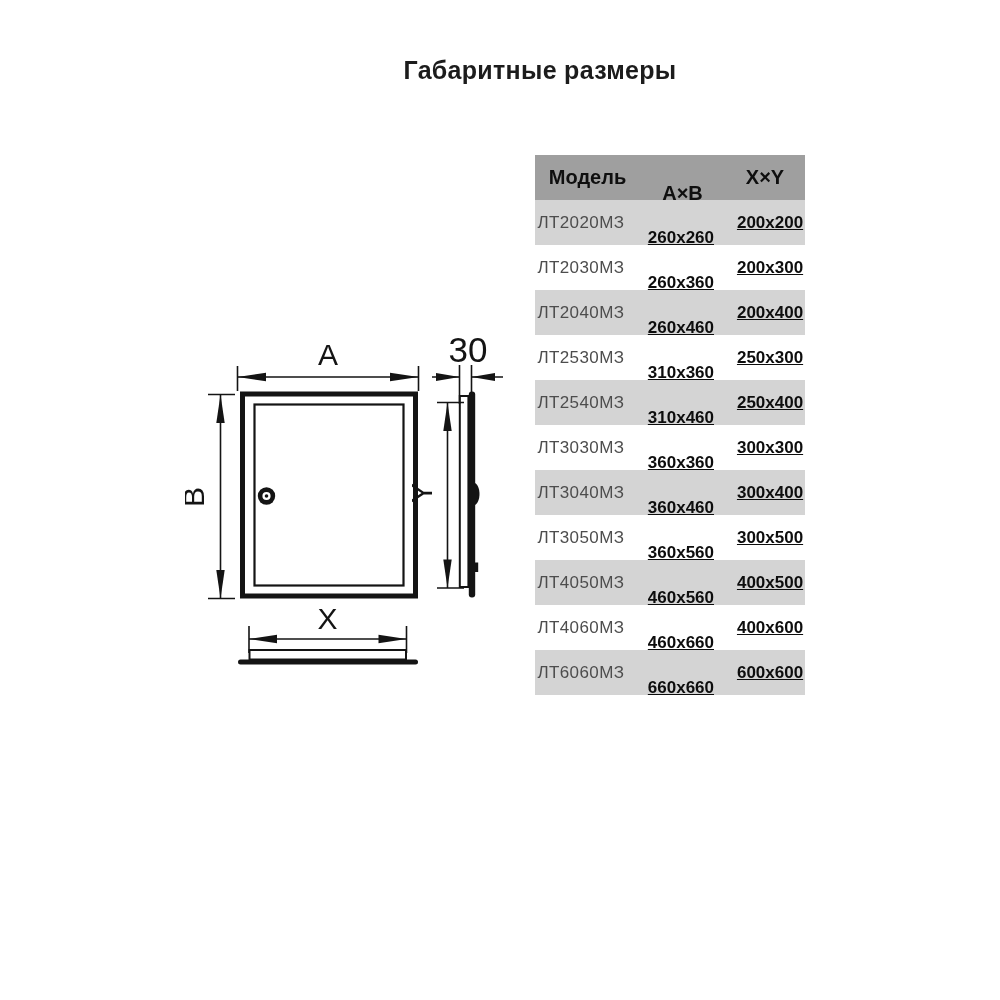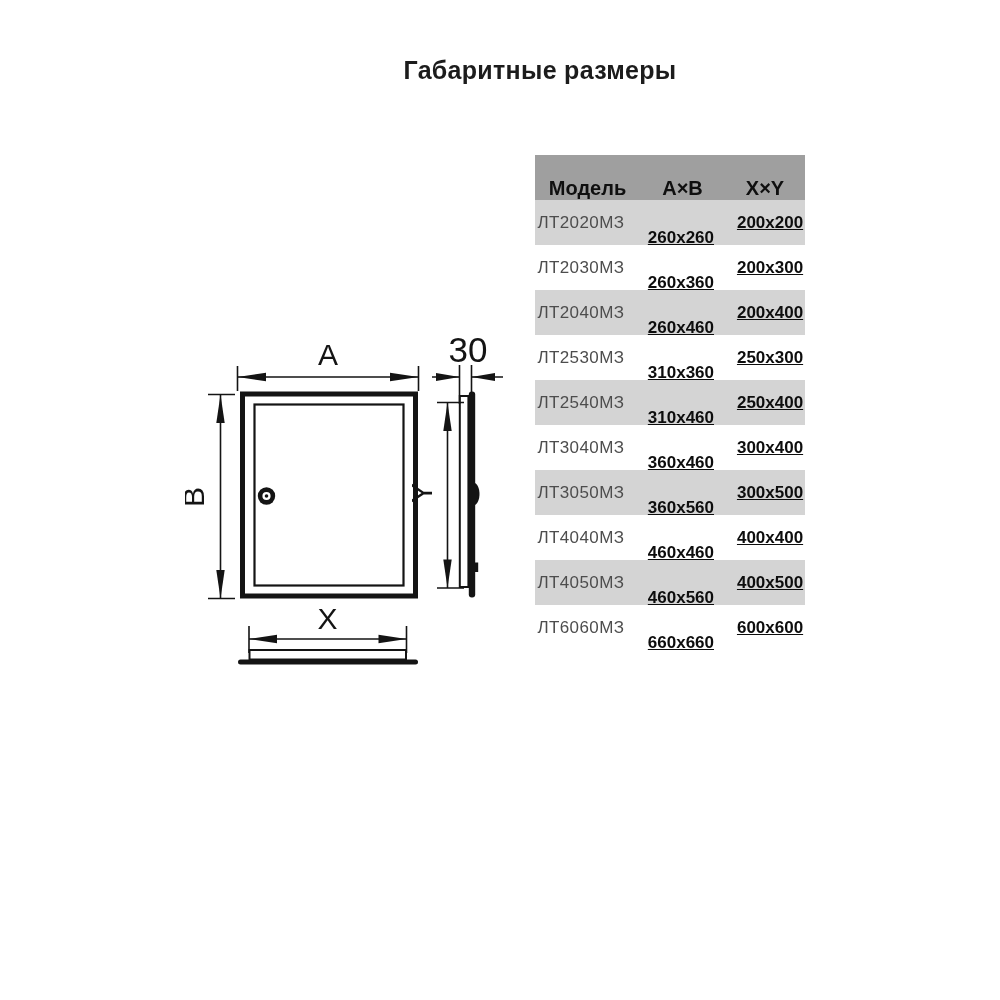"Модель" .thead { align-items: flex-end -> center }
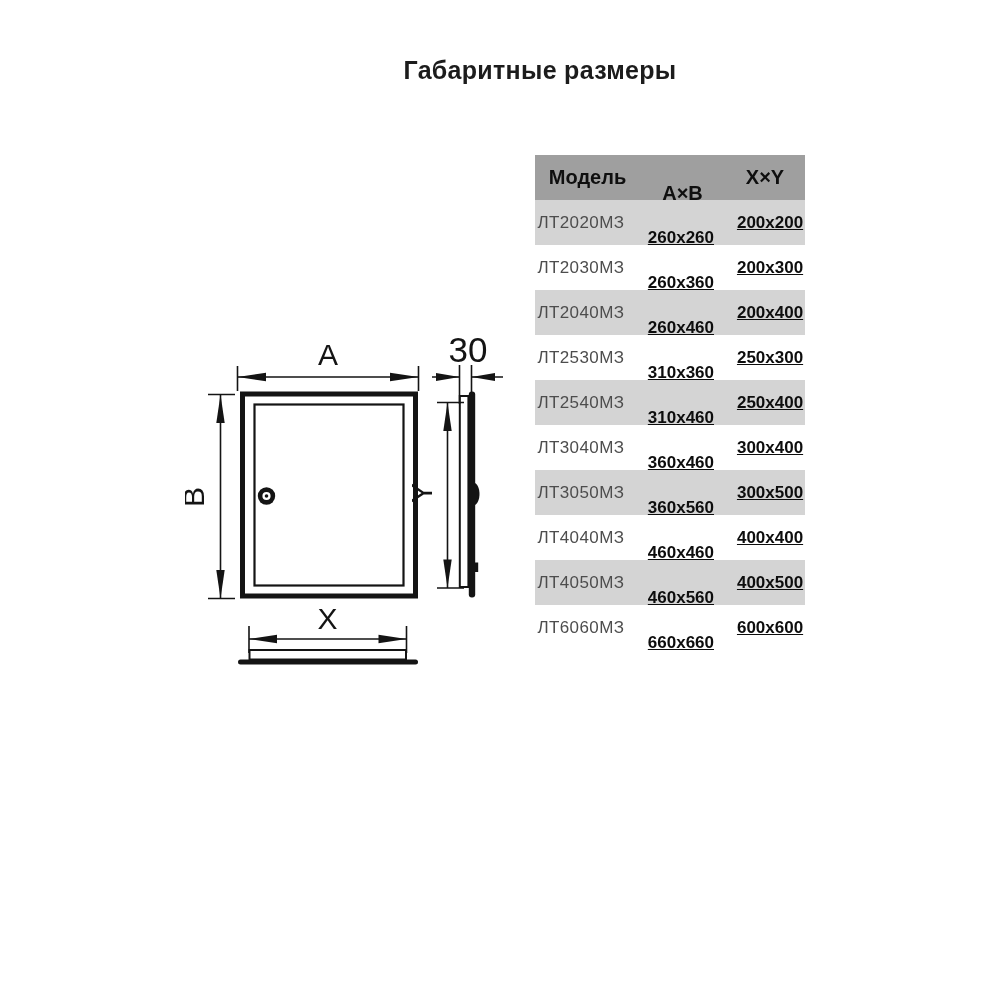"ЛТ3030МЗ" div.tr { html: none -> <div> <div>ЛТ3030МЗ</div> <div>360x360</div> <div>300x300</div> </div> }
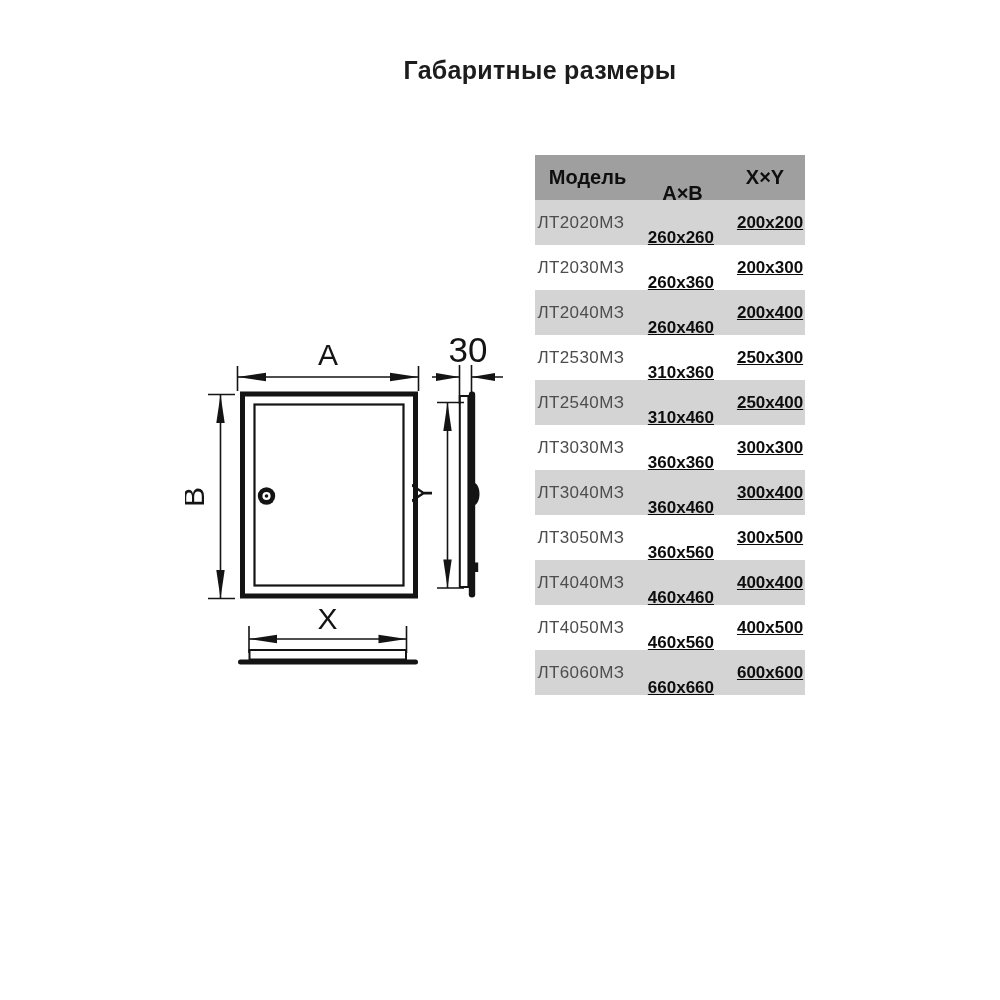"ЛТ4040МЗ" div.tr { html: <div> <div>ЛТ4040МЗ</div> <div>460x460</div> <div>400x400</div> </div> -> none }
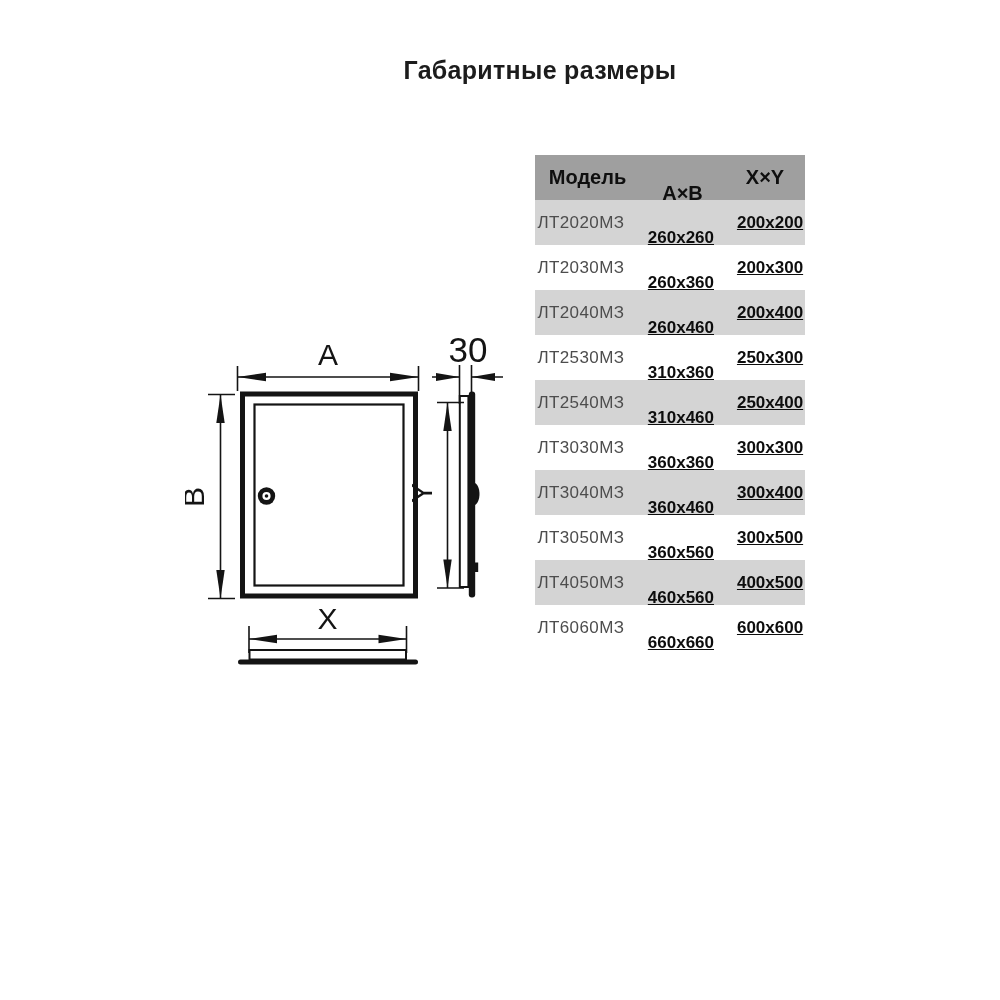"ЛТ4060МЗ" div.tr { html: none -> <div> <div>ЛТ4060МЗ</div> <div>460x660</div> <div>400x600</div> </div> }
